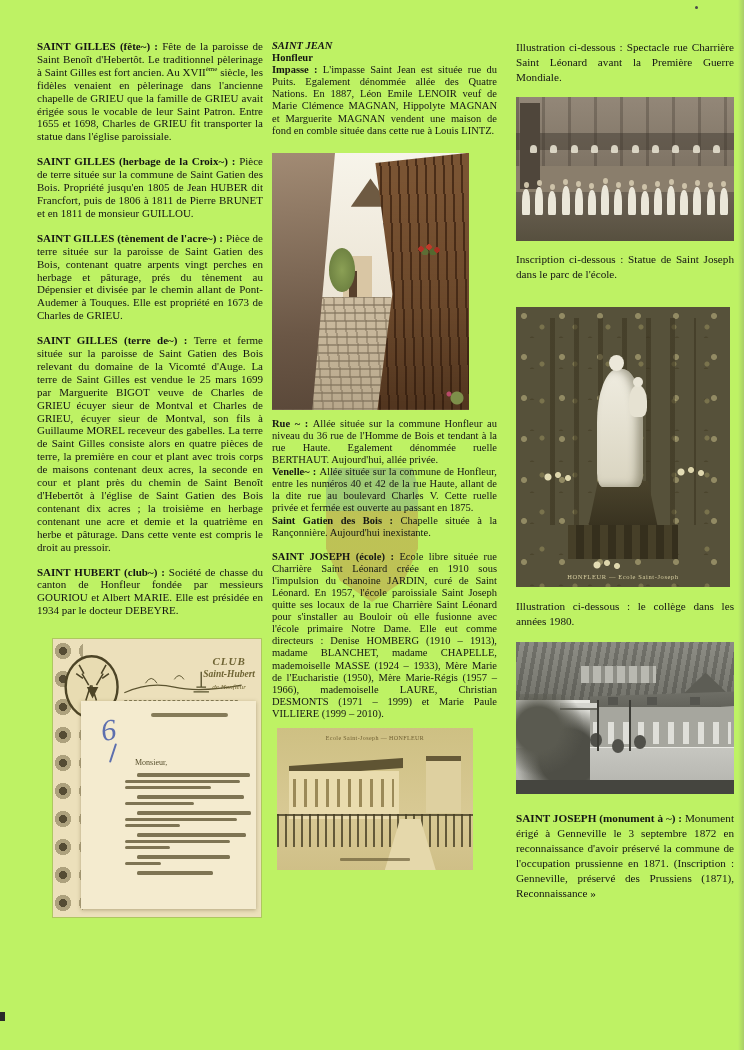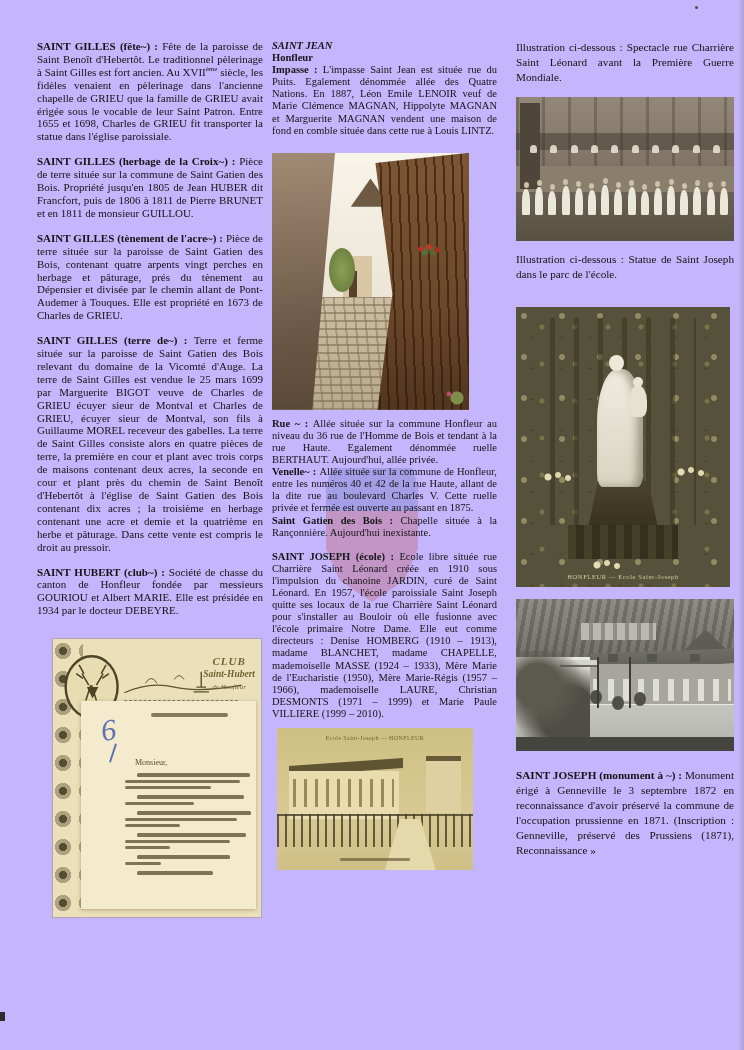"SAINT GILLES (fête~) : Fête" .page { background: #c4b5fd -> #bef264 }
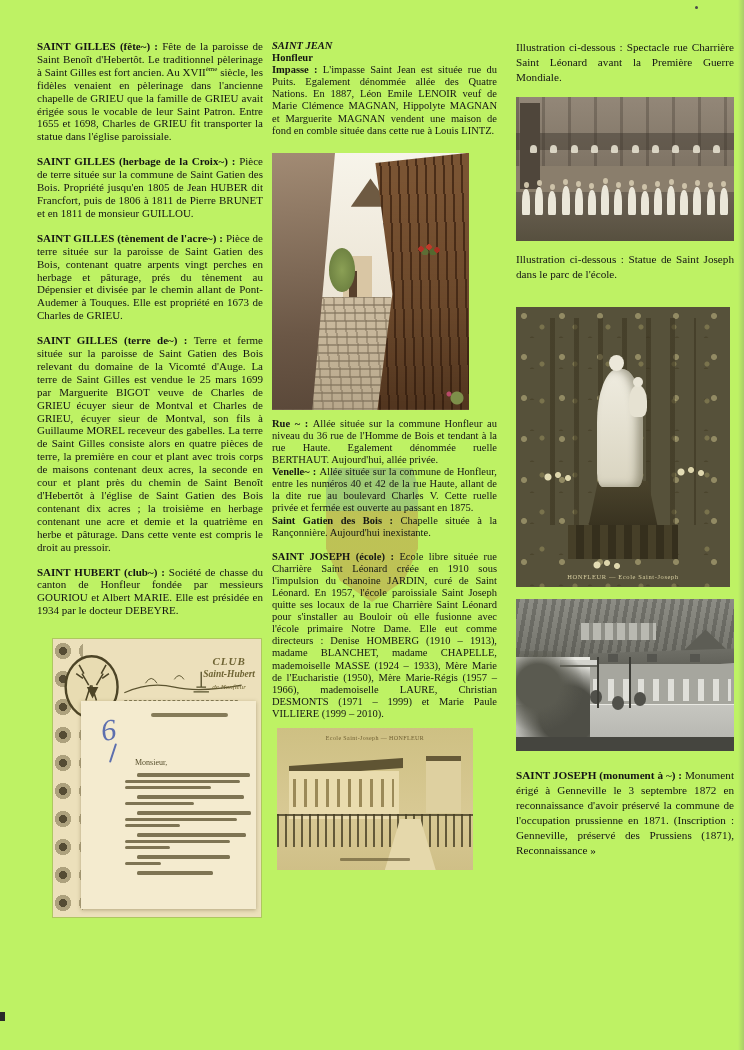"Illustration ci-dessous : Statue de" span { text: Illustration -> Inscription }
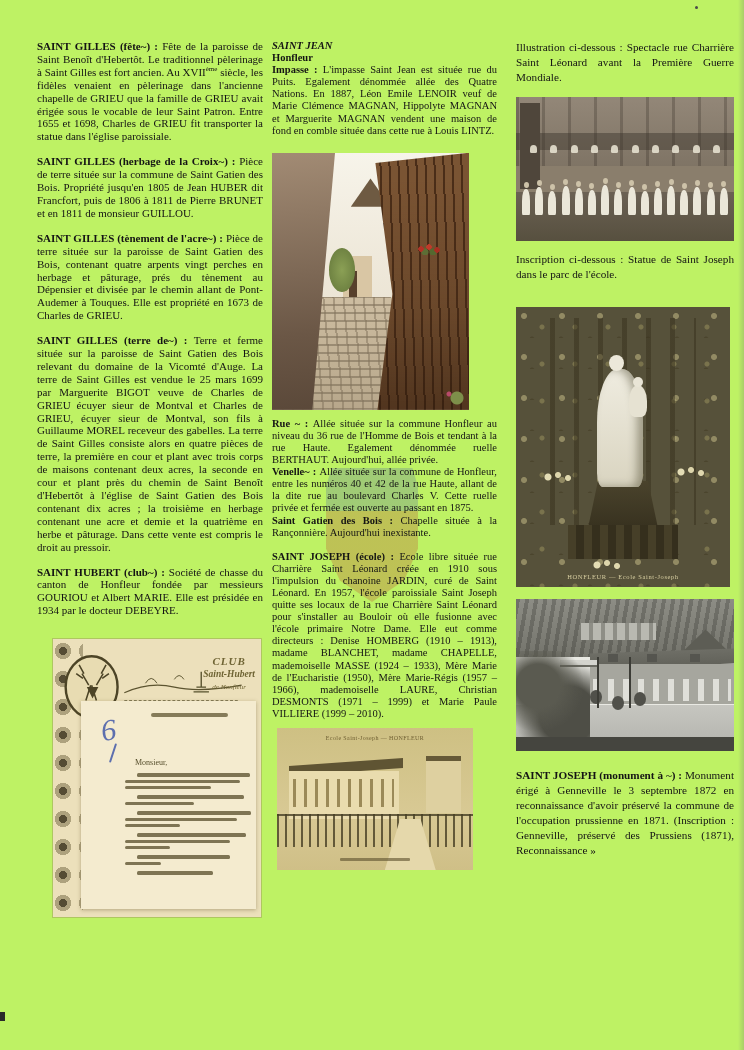"Illustration ci-dessous : le collège" p.para { html: none -> <p><span>Illustration ci-dessous : le collège dans les années 1980.</span></p> }
